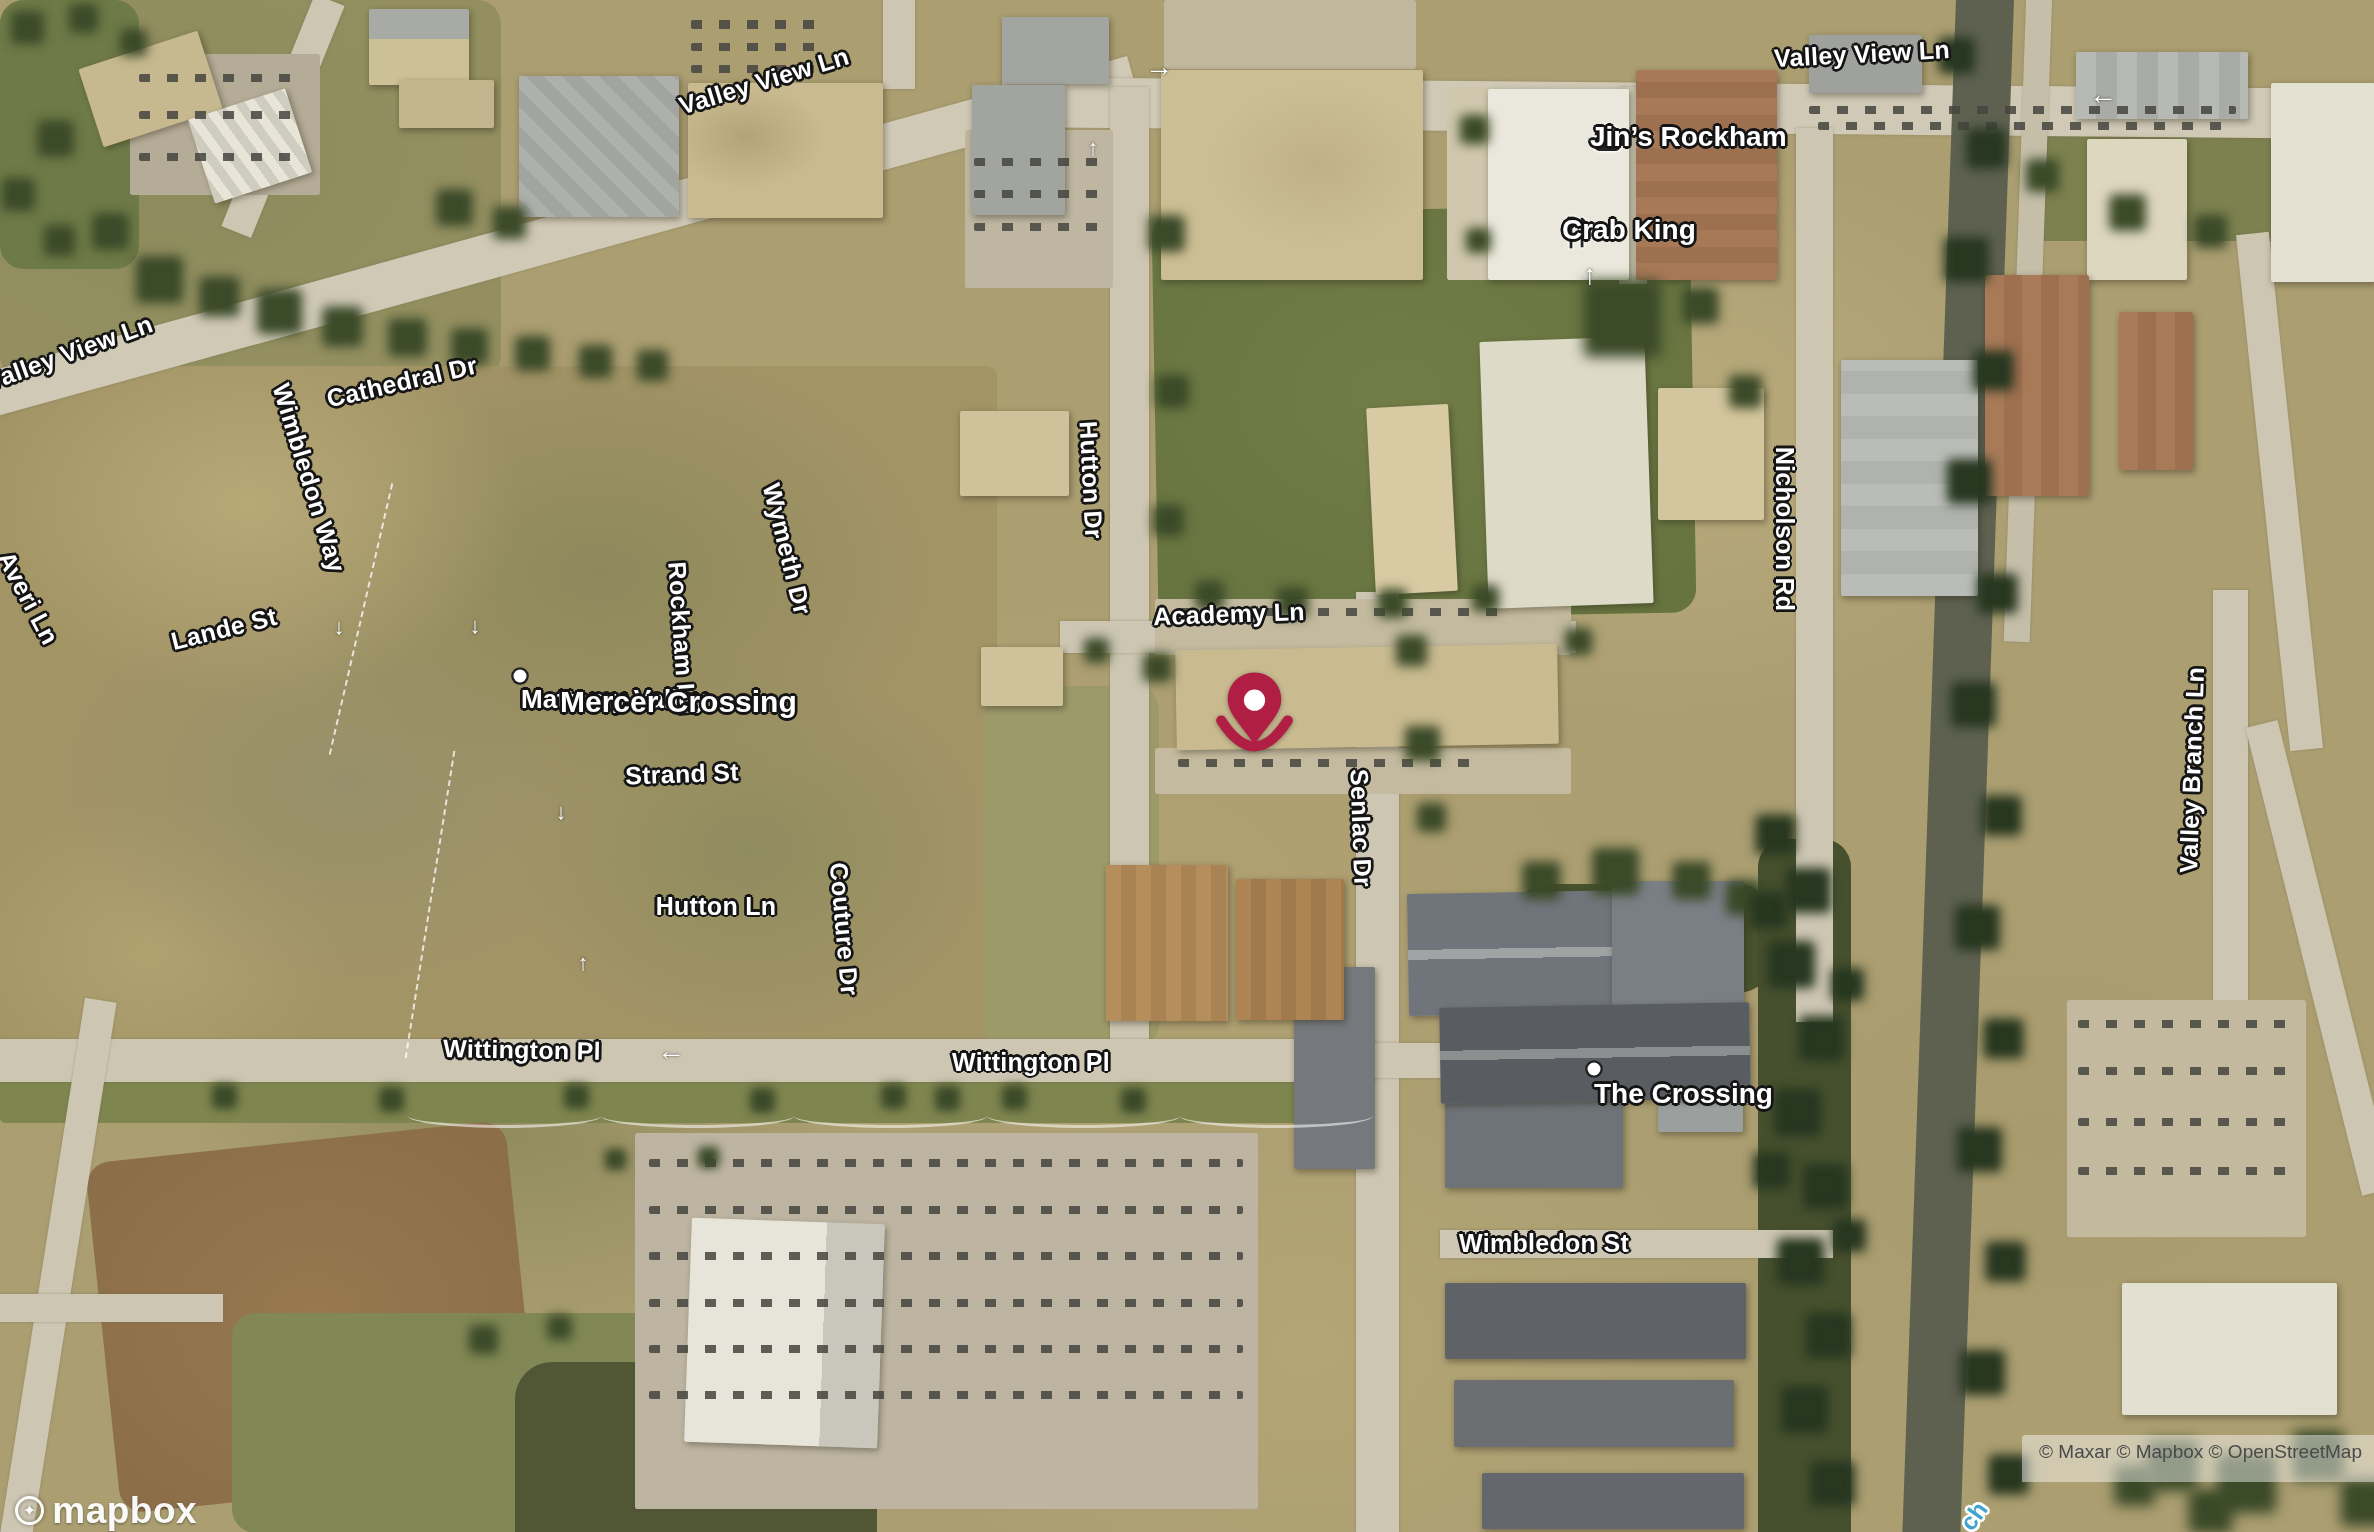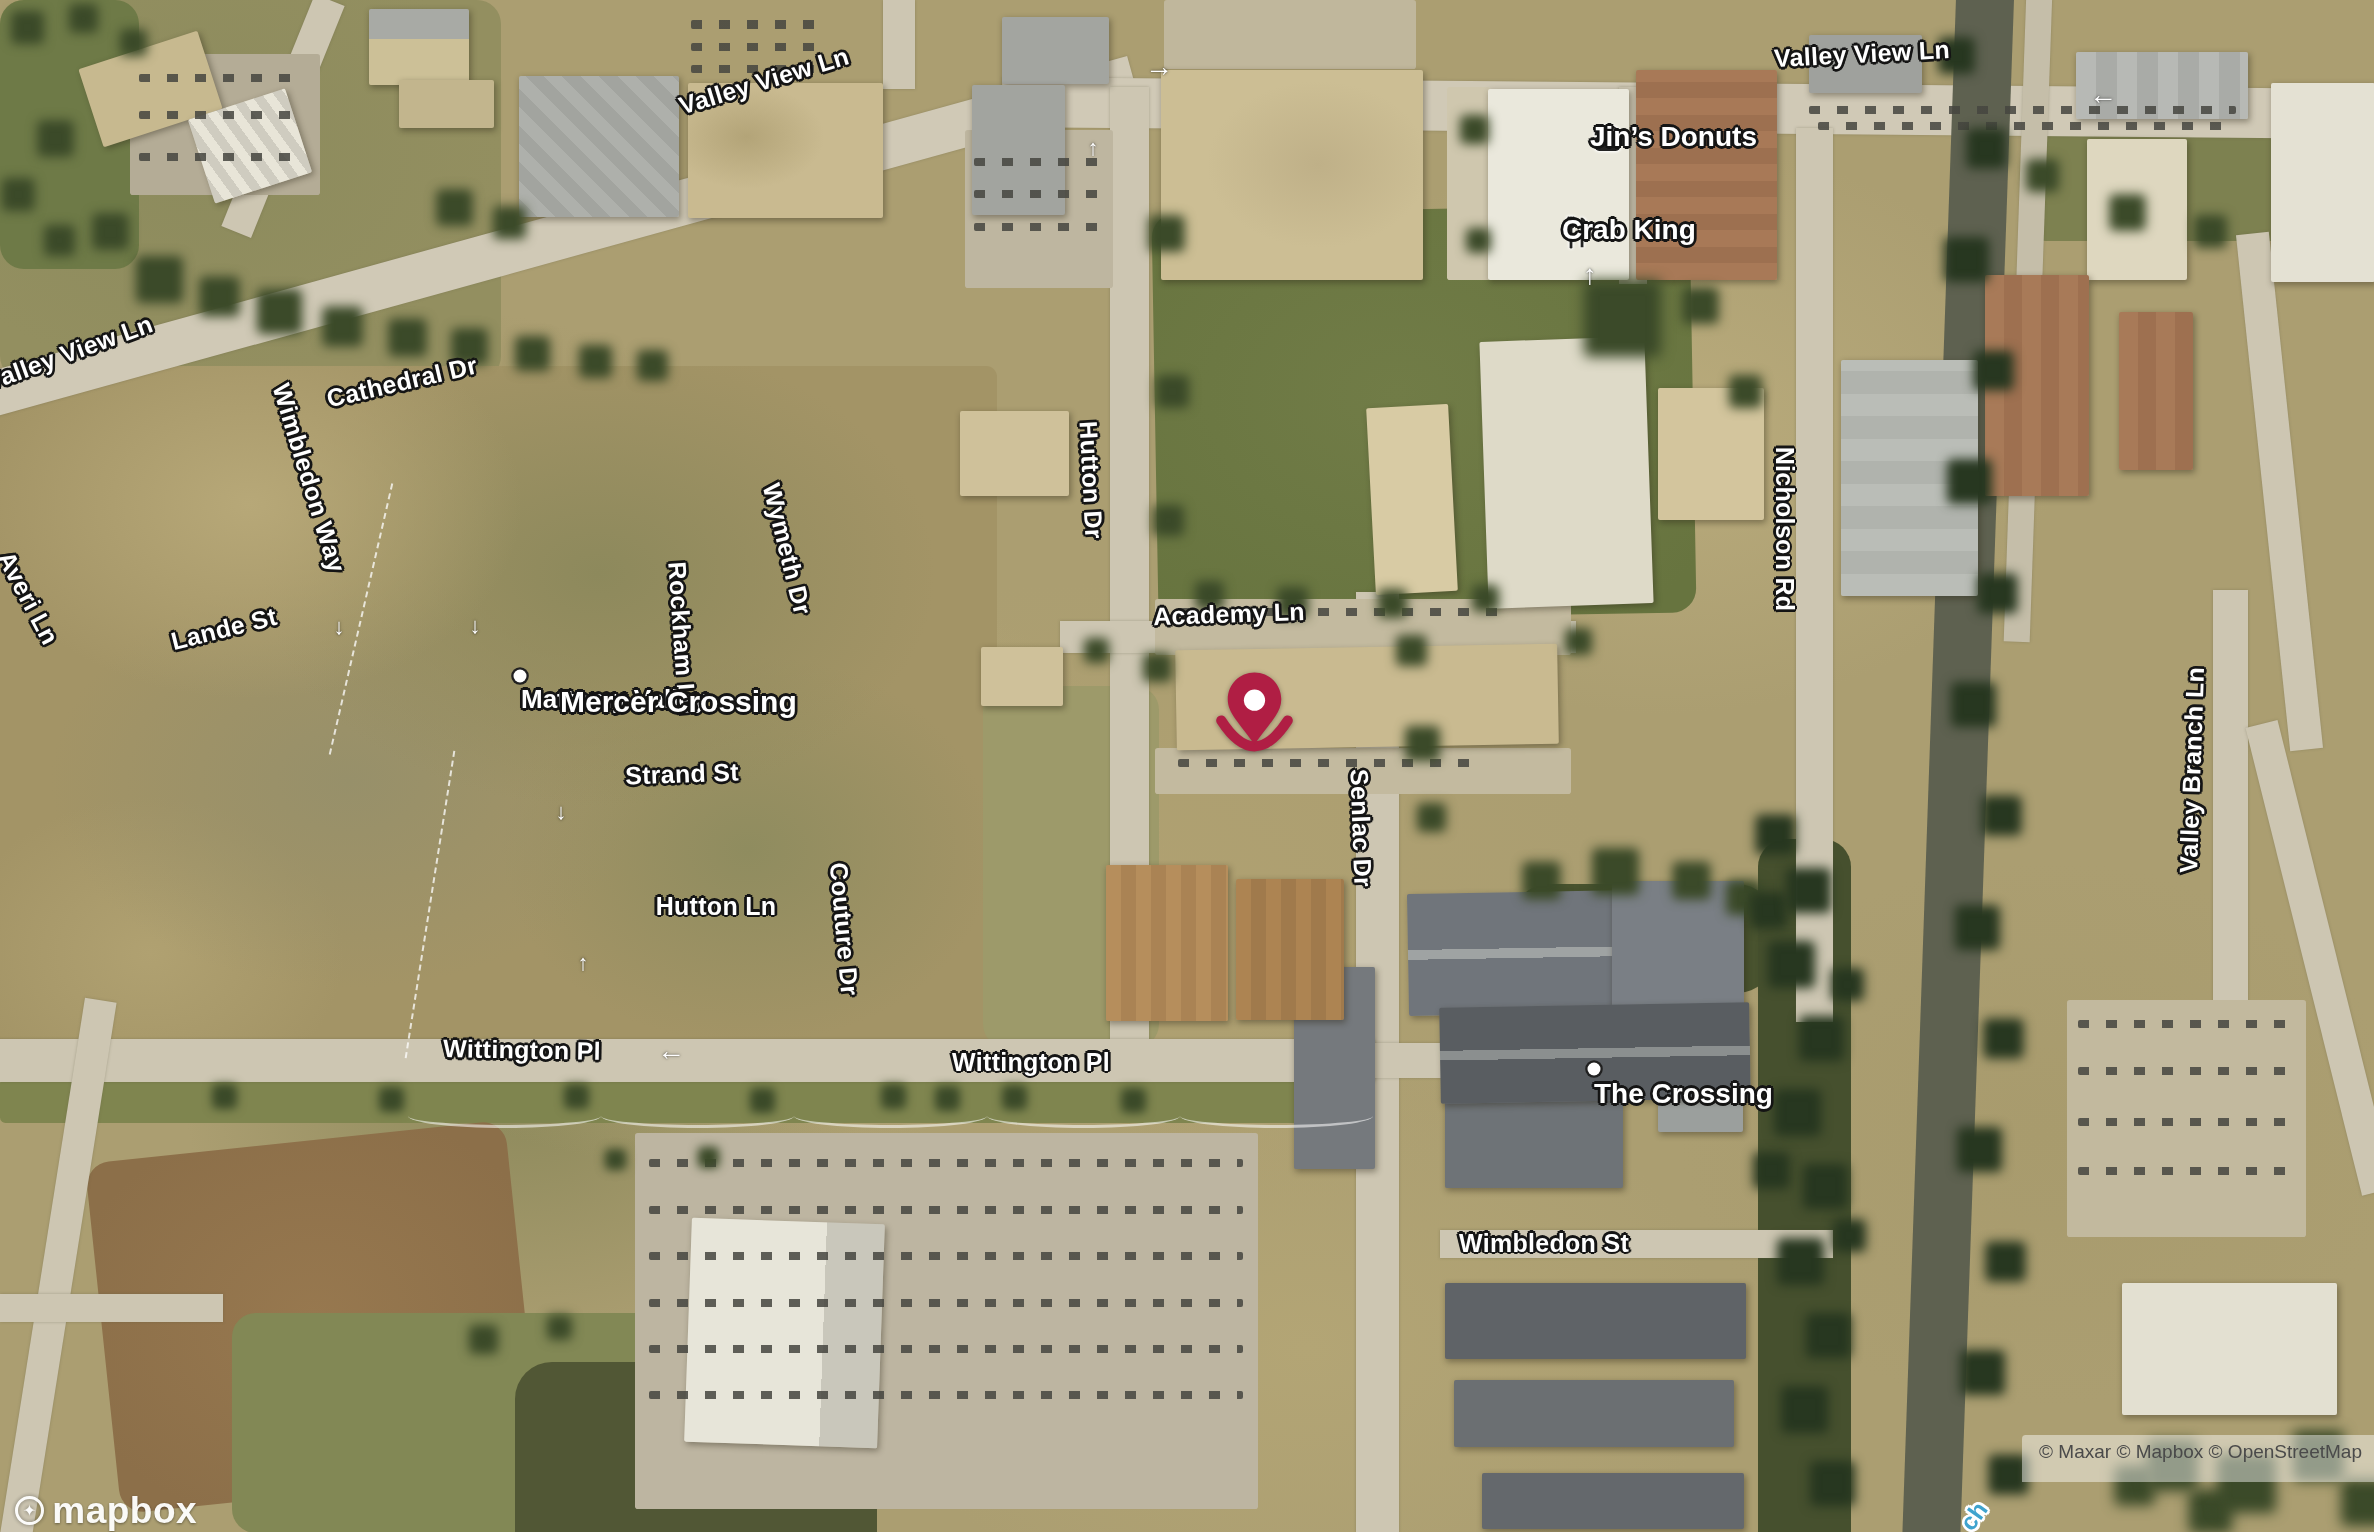"Jin’s Donuts" span.txt { text: Donuts -> Rockham }
